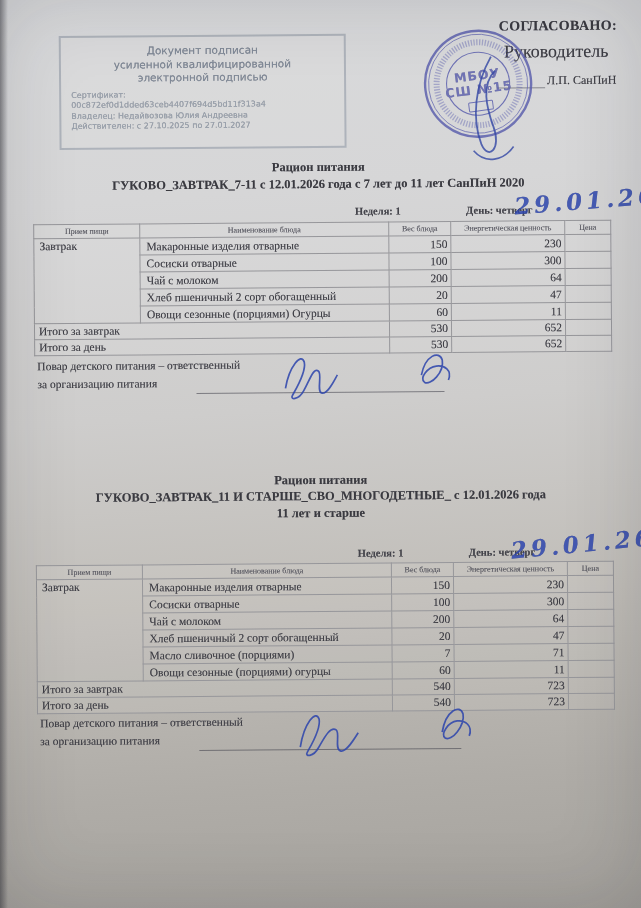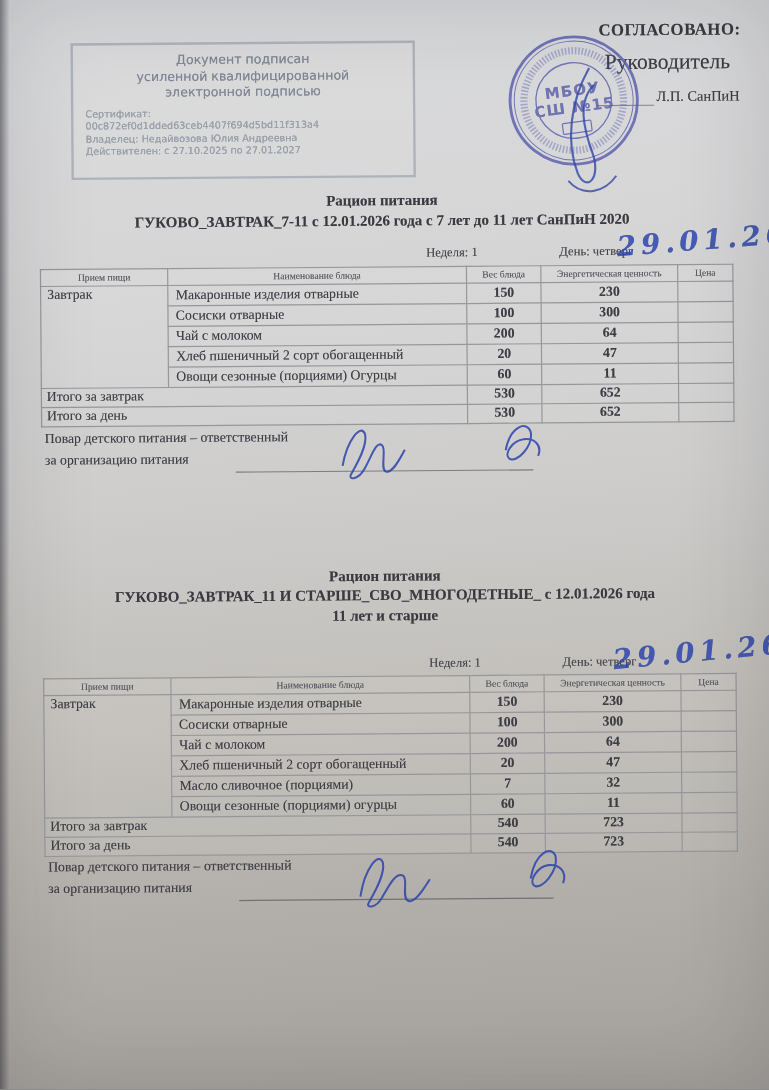"Неделя: 1" .weekday { font-weight: none -> bold }
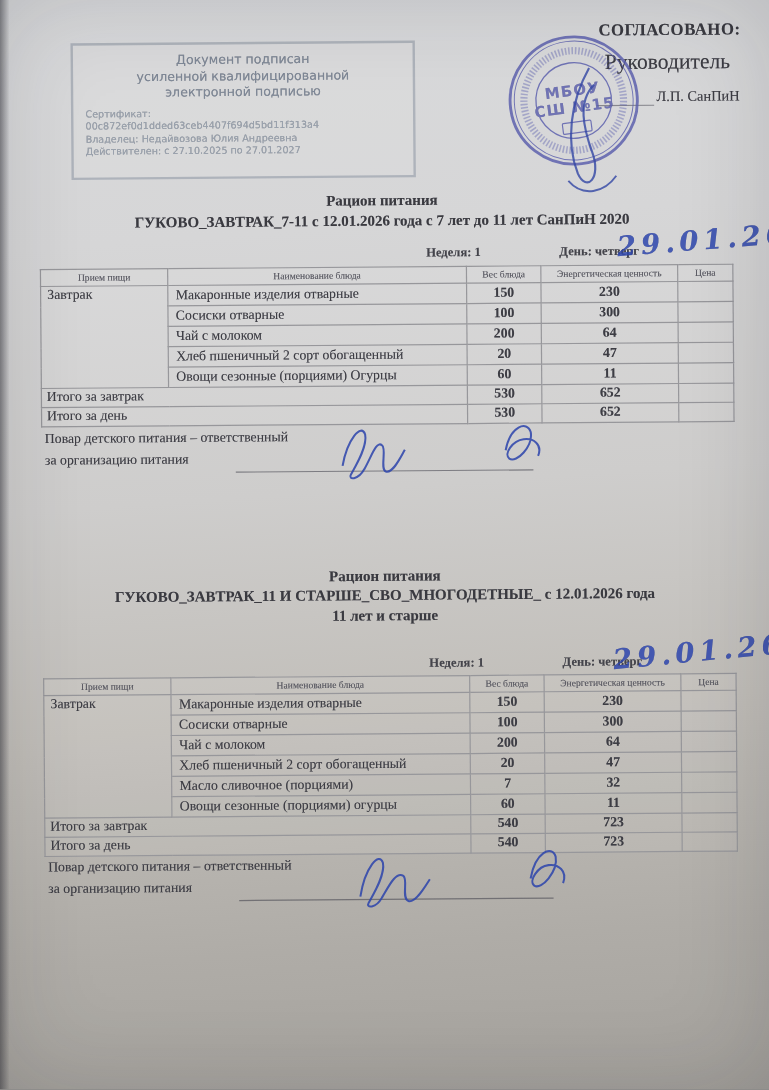"150" .menu td.num { font-weight: bold -> none; text-align: center -> right }
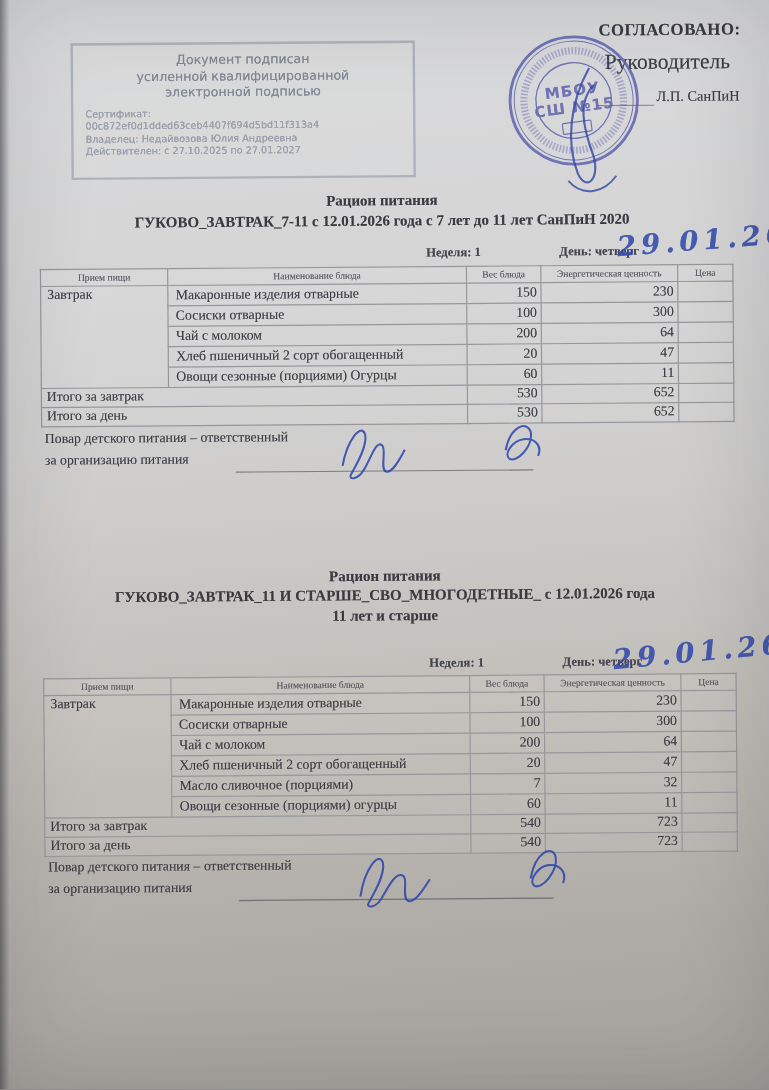"32" td.num { text: 32 -> 71 }
